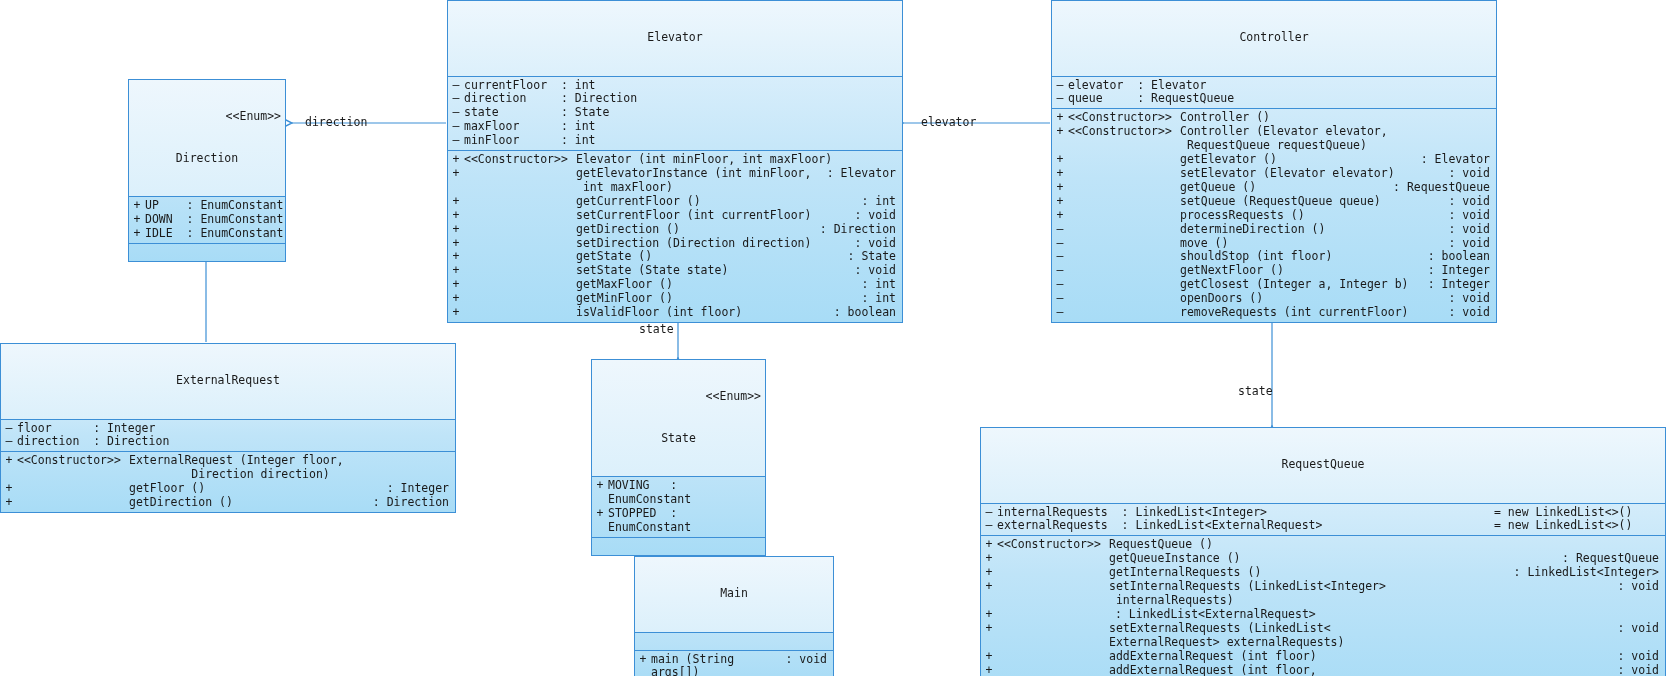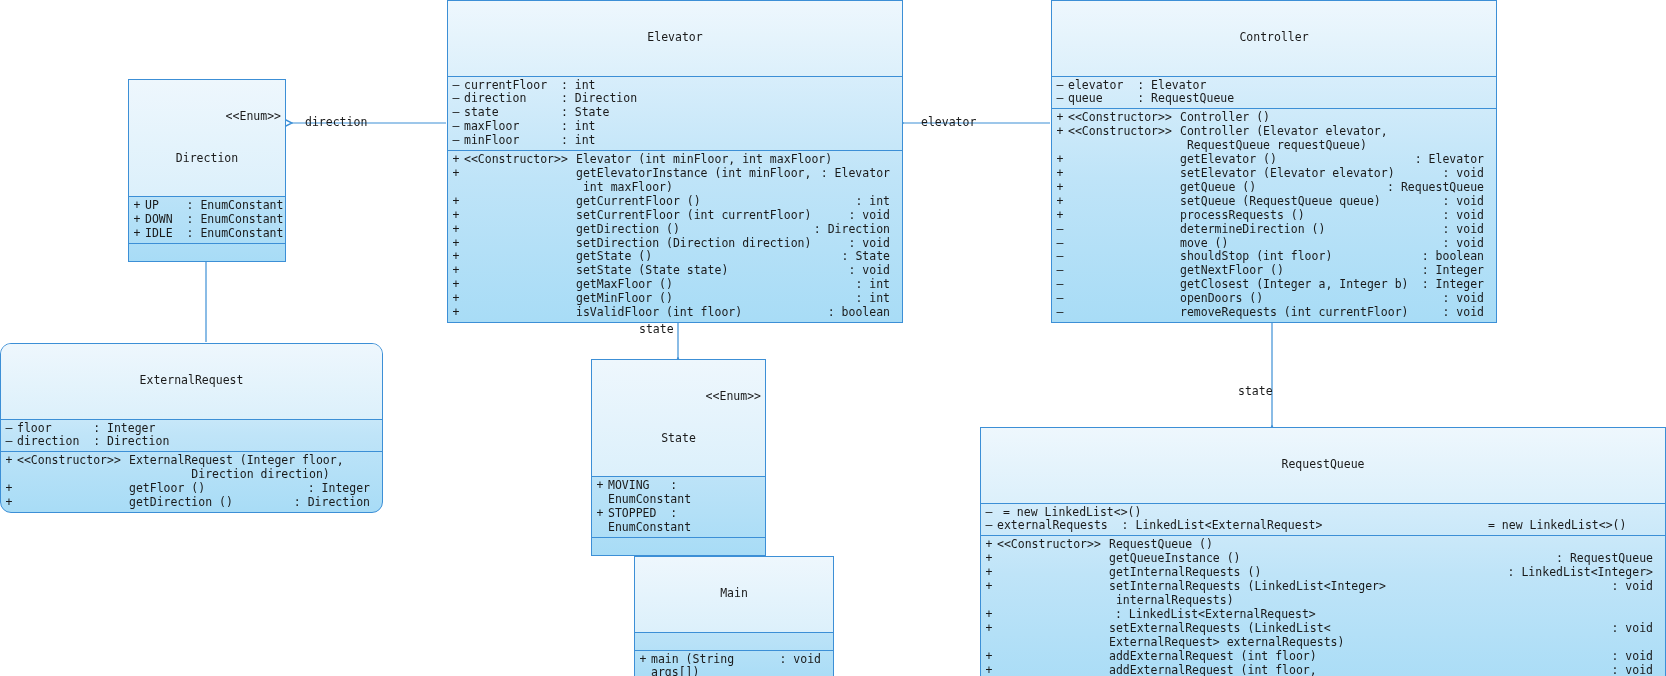": Elevator" .ret { padding-right: 12px -> 6px }
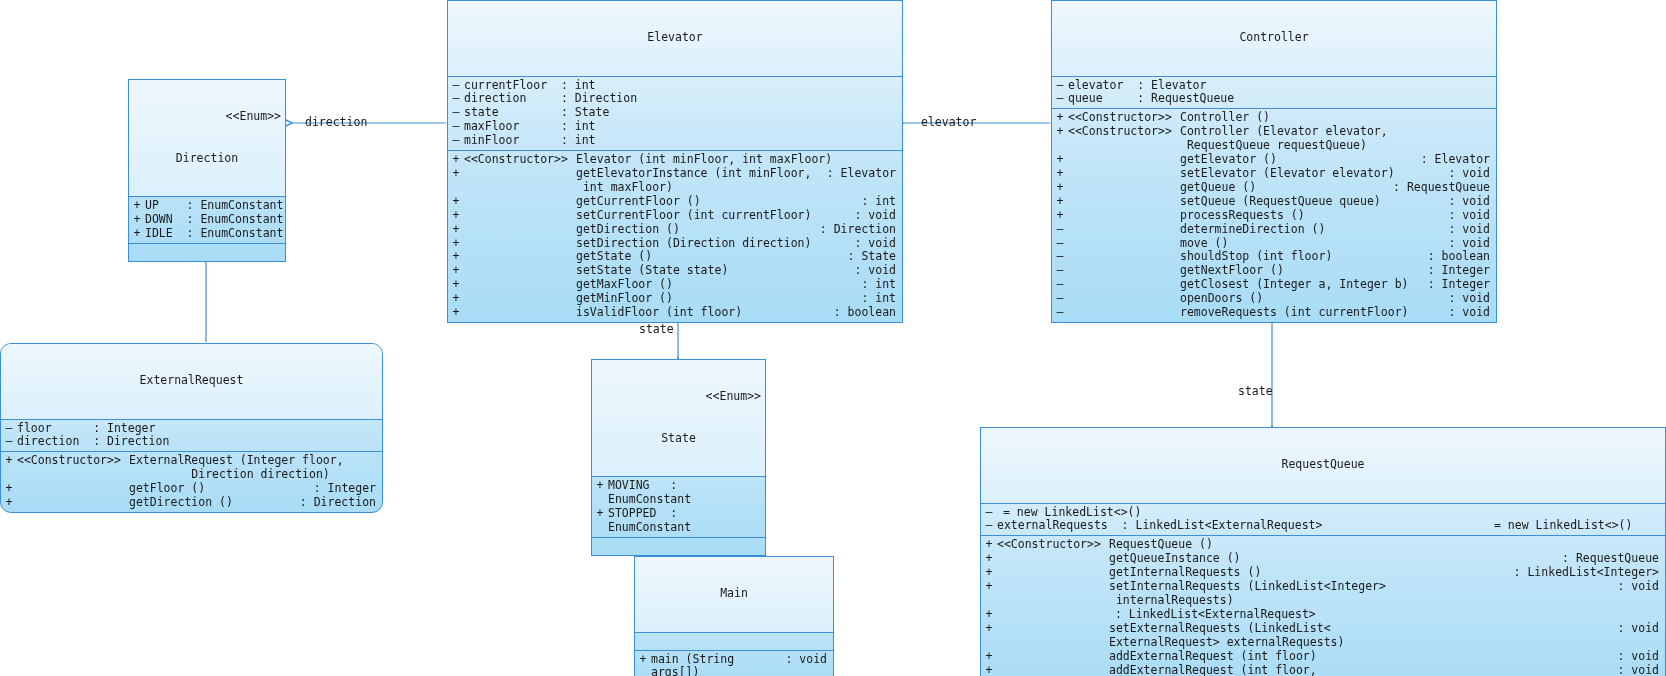"ExternalRequest" div.uml-class { border-radius: 11px -> none; width: 383px -> 456px }
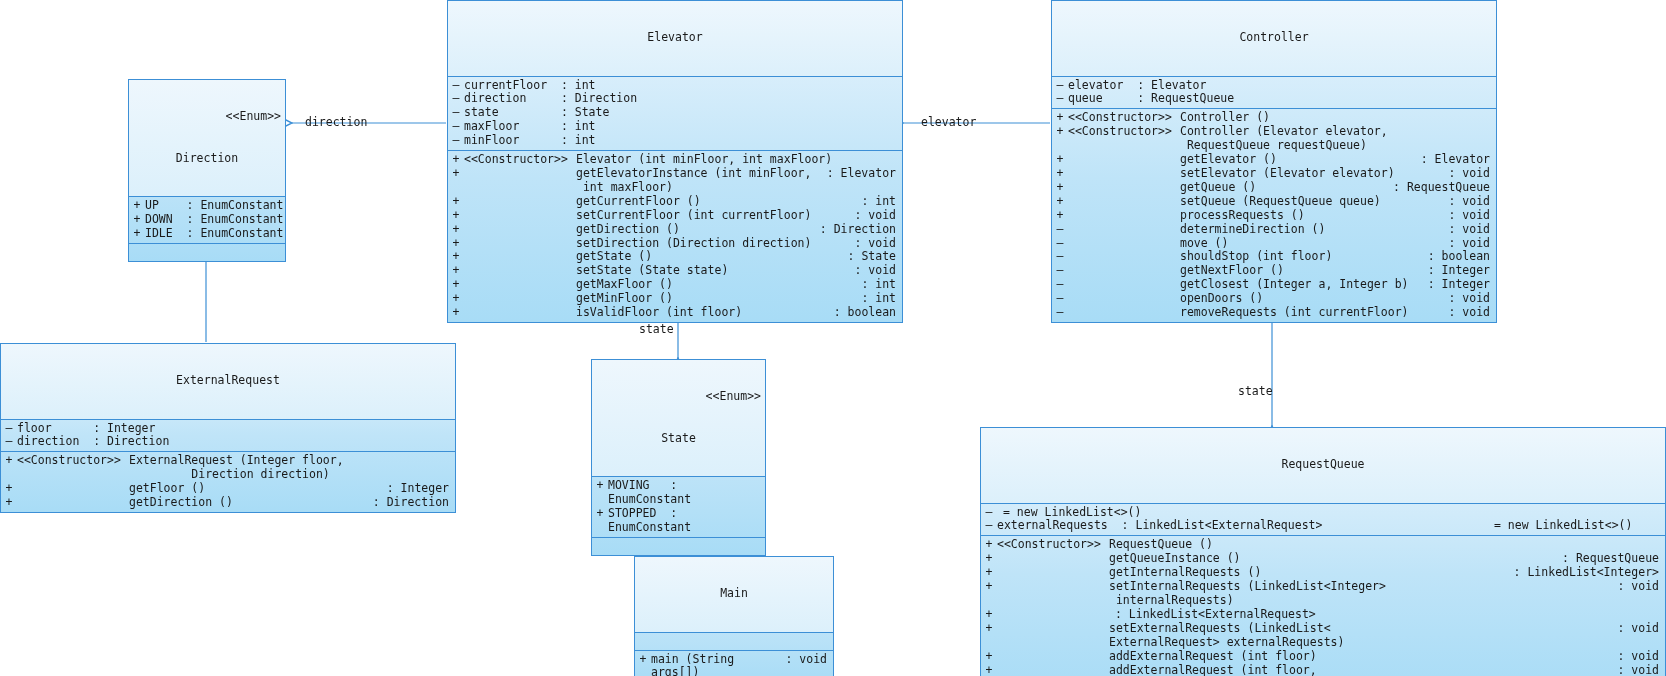"internalRequests : LinkedList<Integer>" span.sig { html: none -> <span>internalRequests : LinkedList&lt;Integer&gt;</span> }
